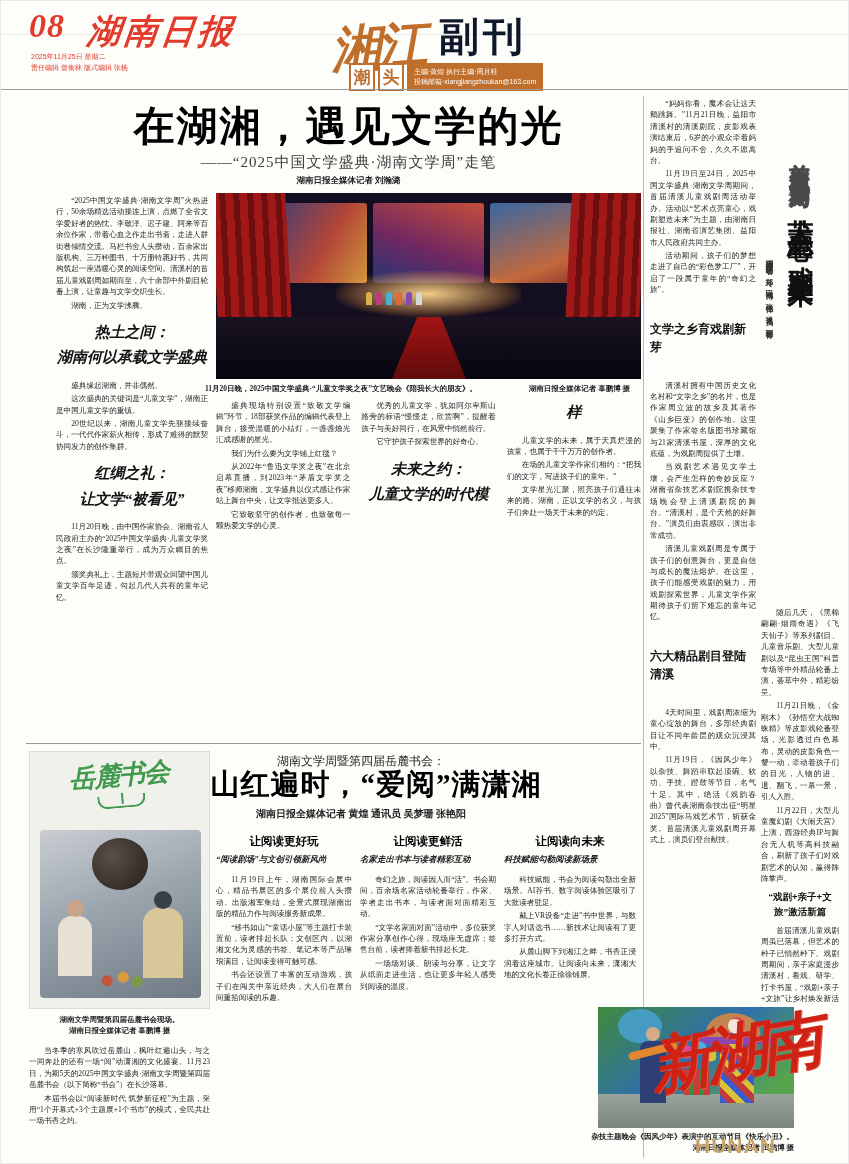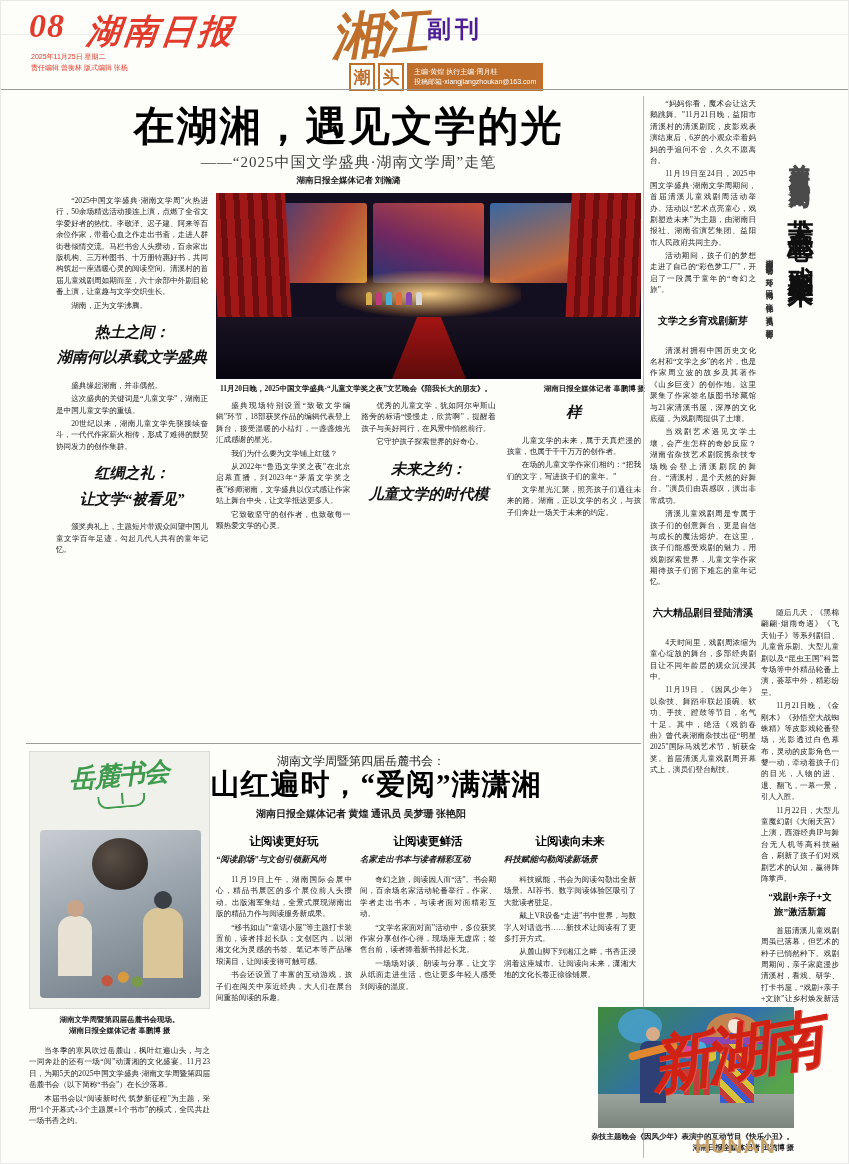"副刊" .mh-plain { color: #4c1d95 -> #0f172a; font-size: 24px -> 40px; margin-left: 0 -> 12px }
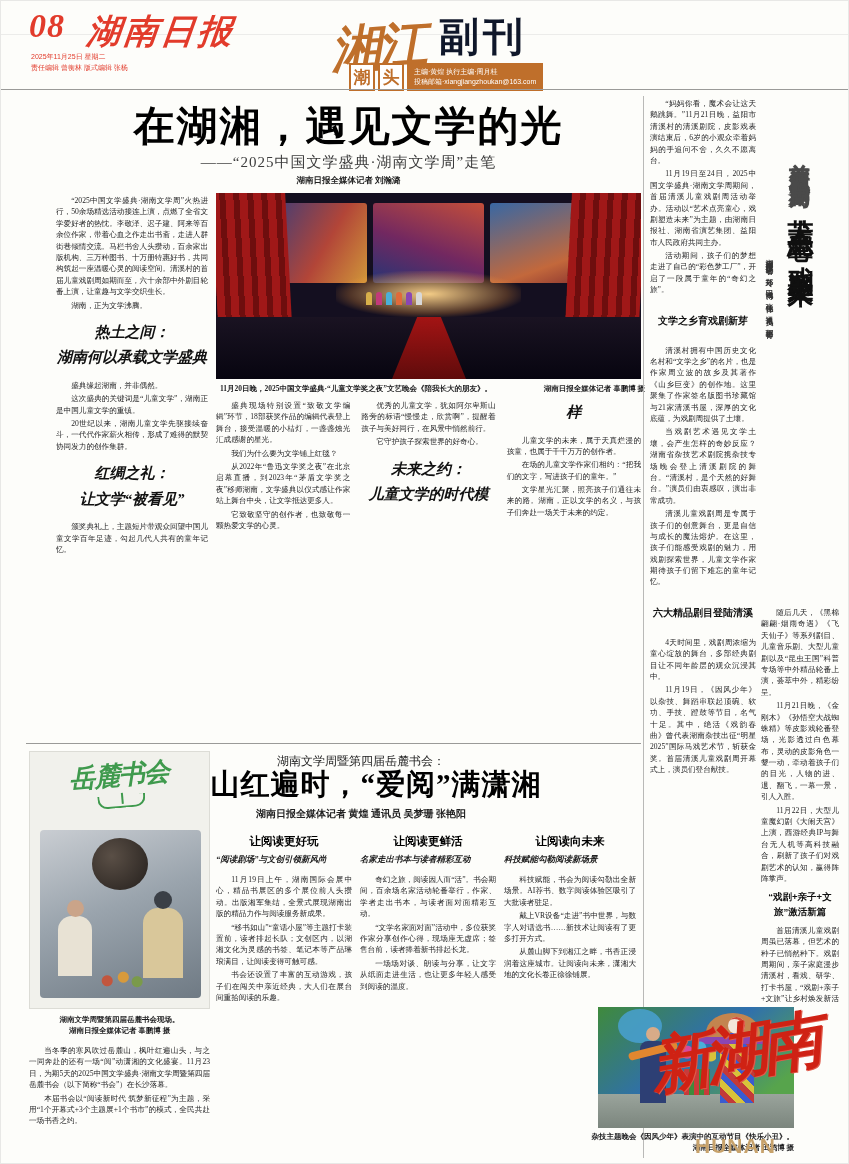"文学之乡育戏剧新芽" .subhead-sans { font-size: 10px -> 12px; margin: 17px 0 -> 24px 0; text-align: center -> left }
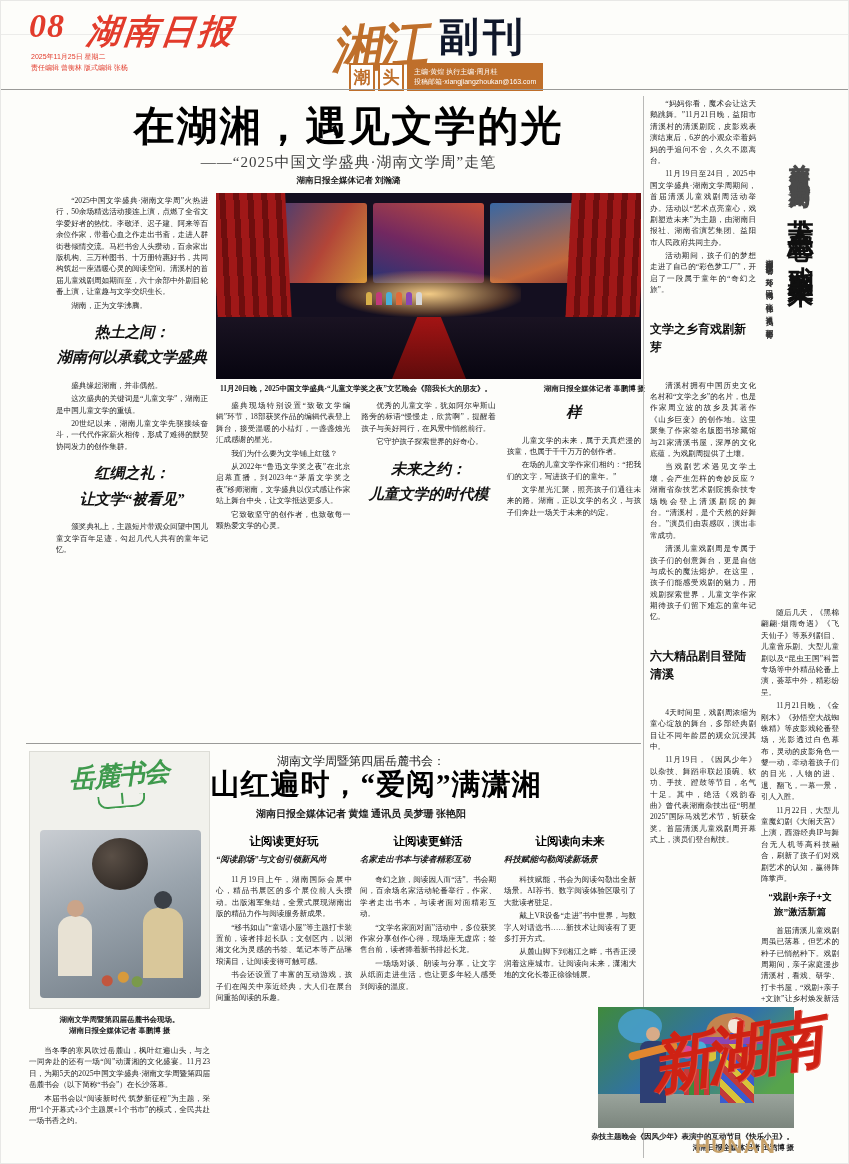"11月20日晚，2025中国文学盛典·“儿童文学奖之夜”文艺晚会《陪我长大的朋友" .m-caption { left: 219px -> 204px }
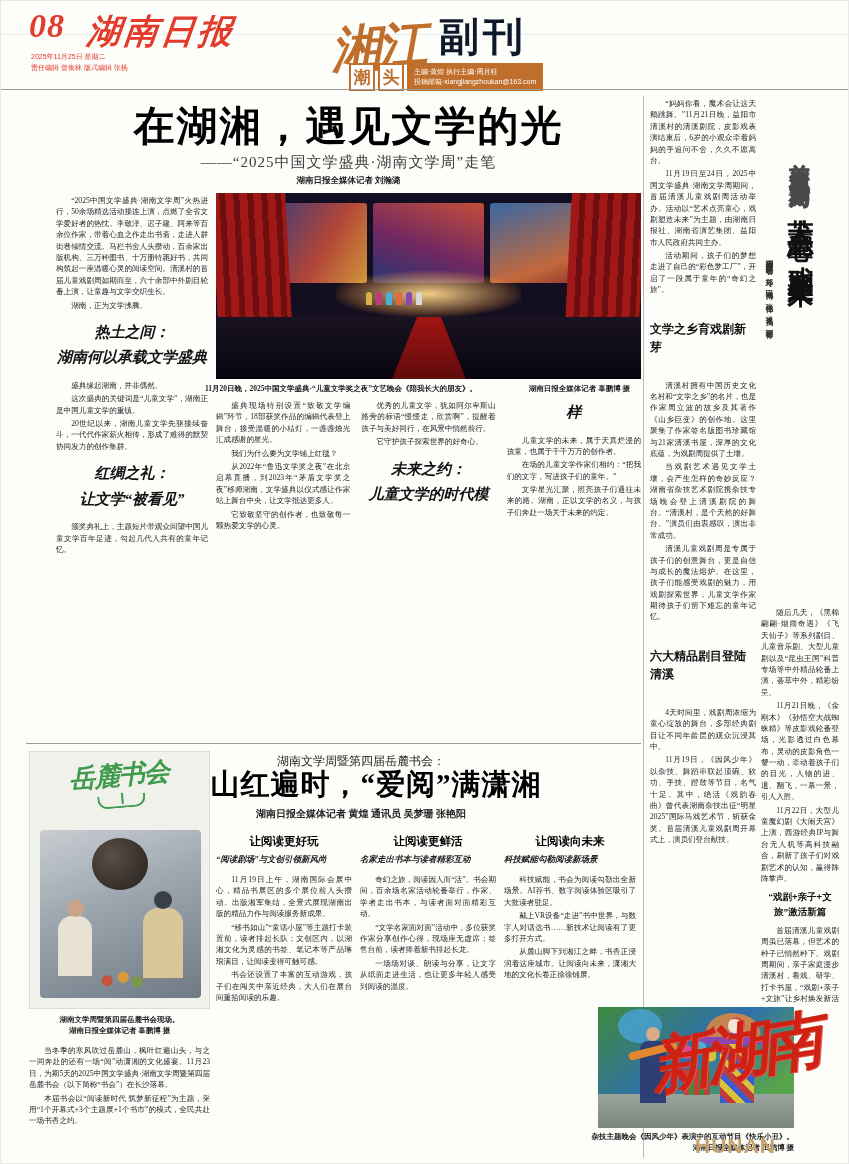"11月20日晚，由中国作家协会、湖南省人民政府主办的“2025中国文学盛典·儿童" p { html: none -> <p>11月20日晚，由中国作家协会、湖南省人民政府主办的“2025中国文学盛典·儿童文学奖之夜”在长沙隆重举行，成为万众瞩目的焦点。</p> }
